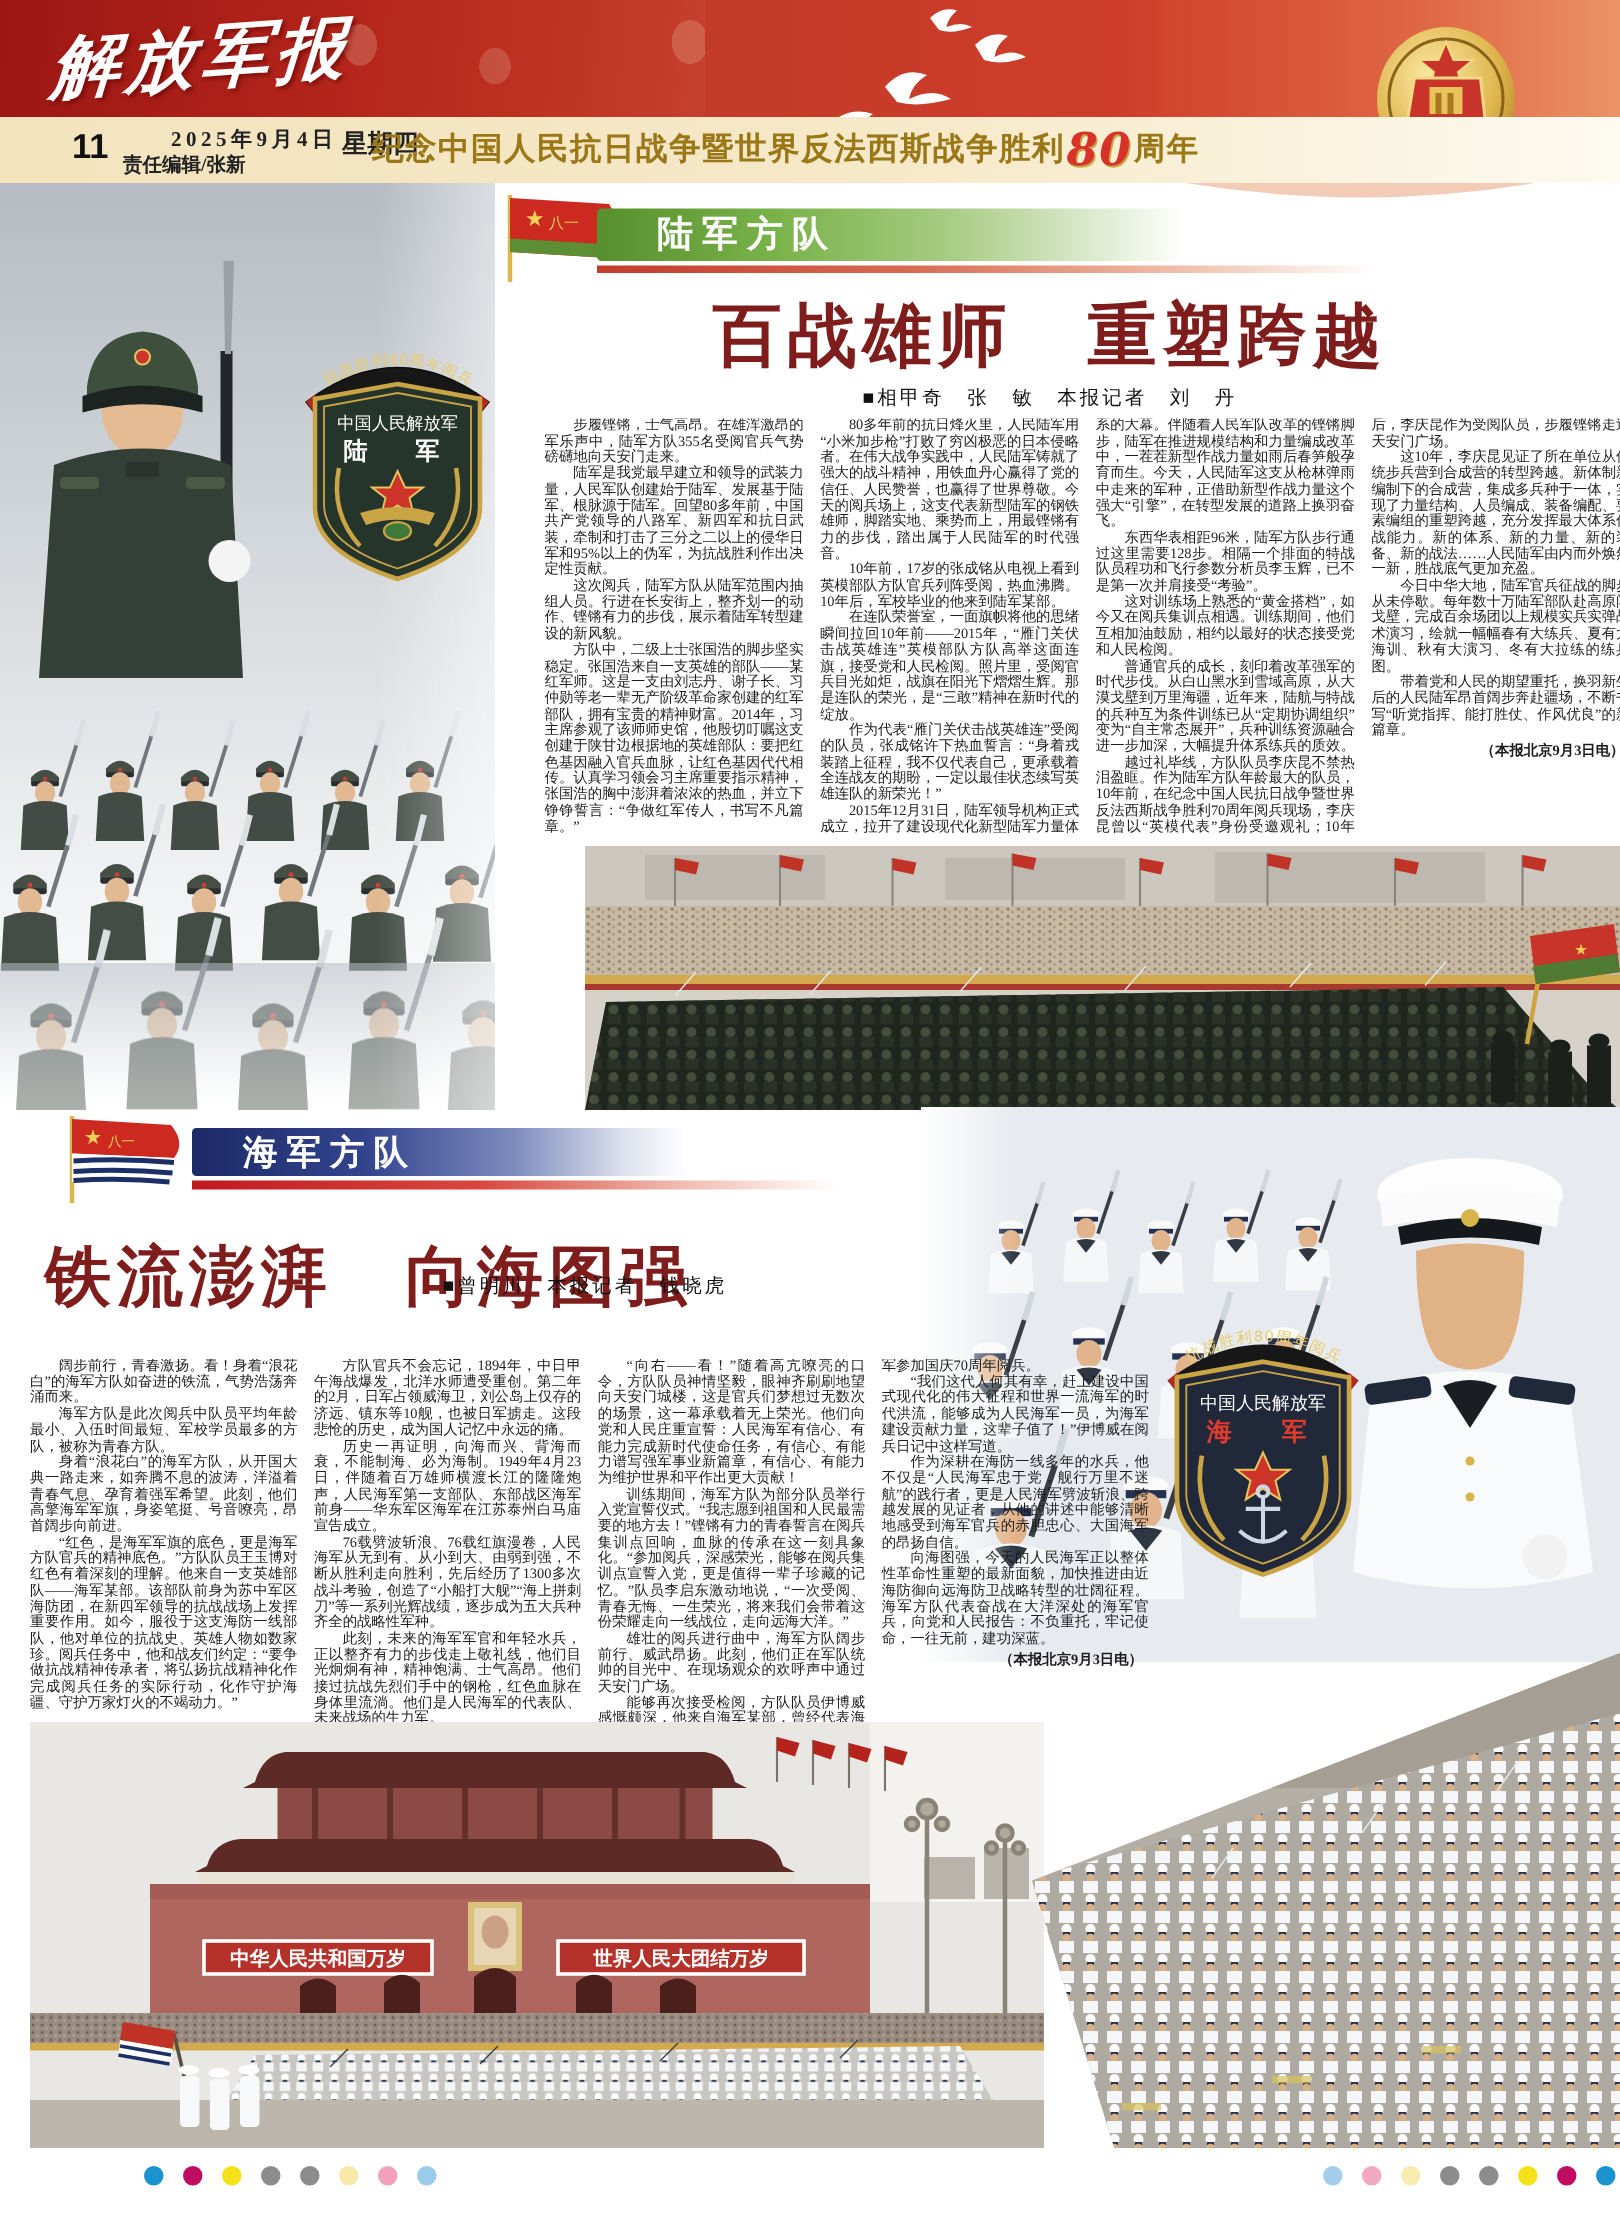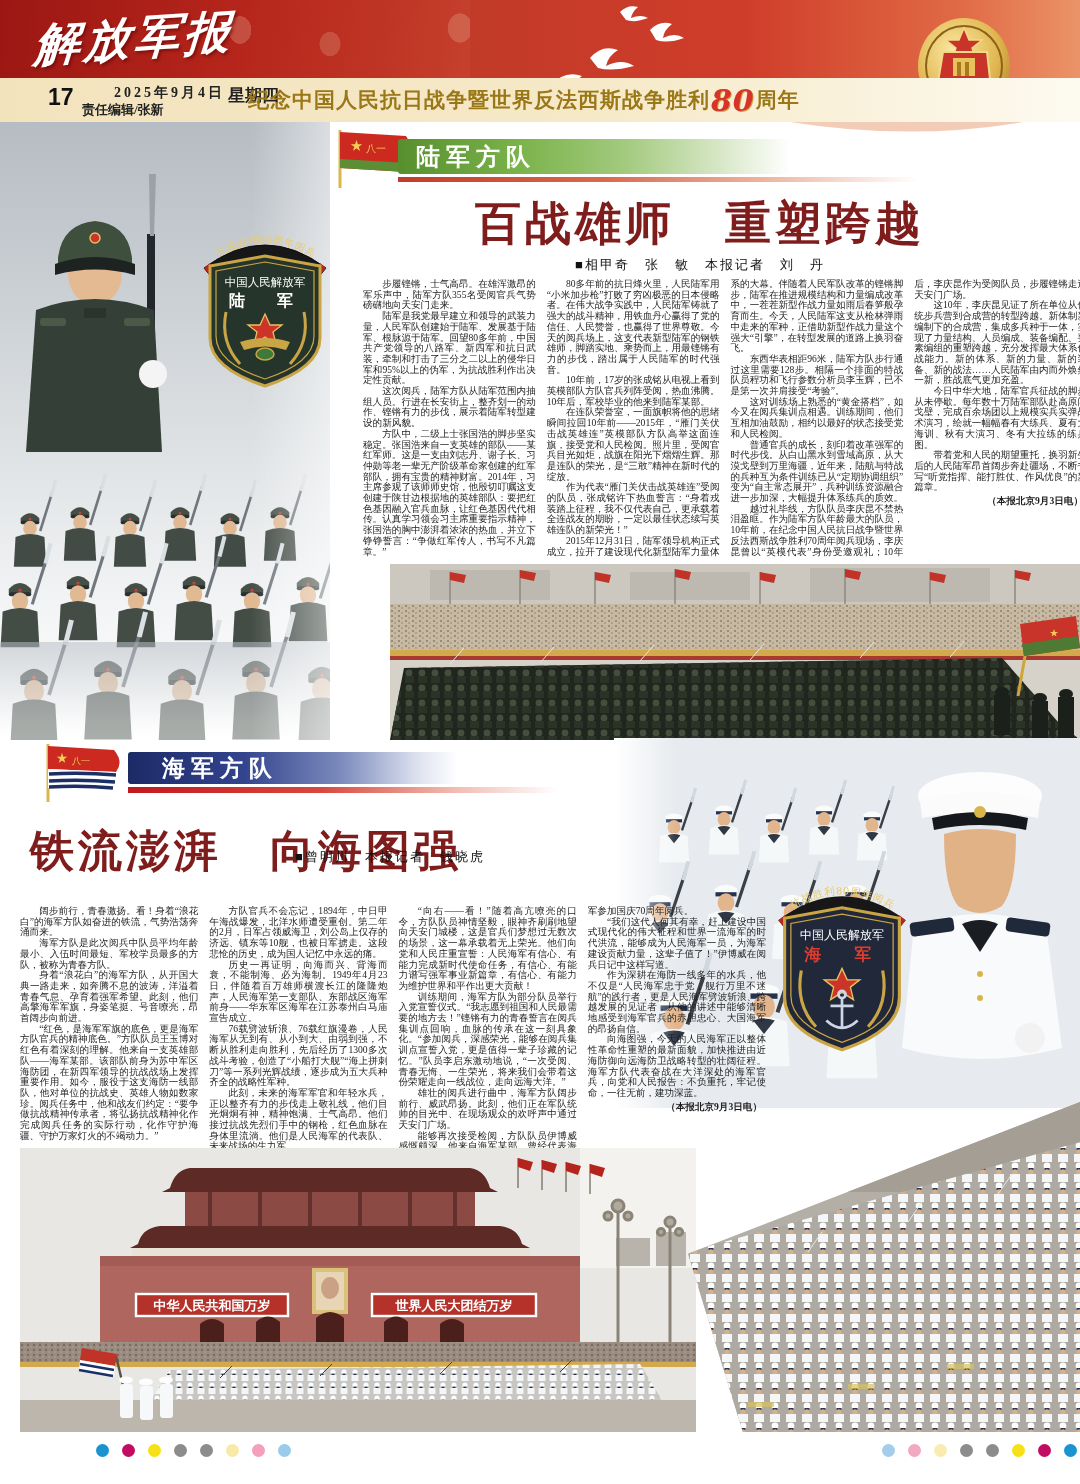"17" div.abs { text: 17 -> 11 }
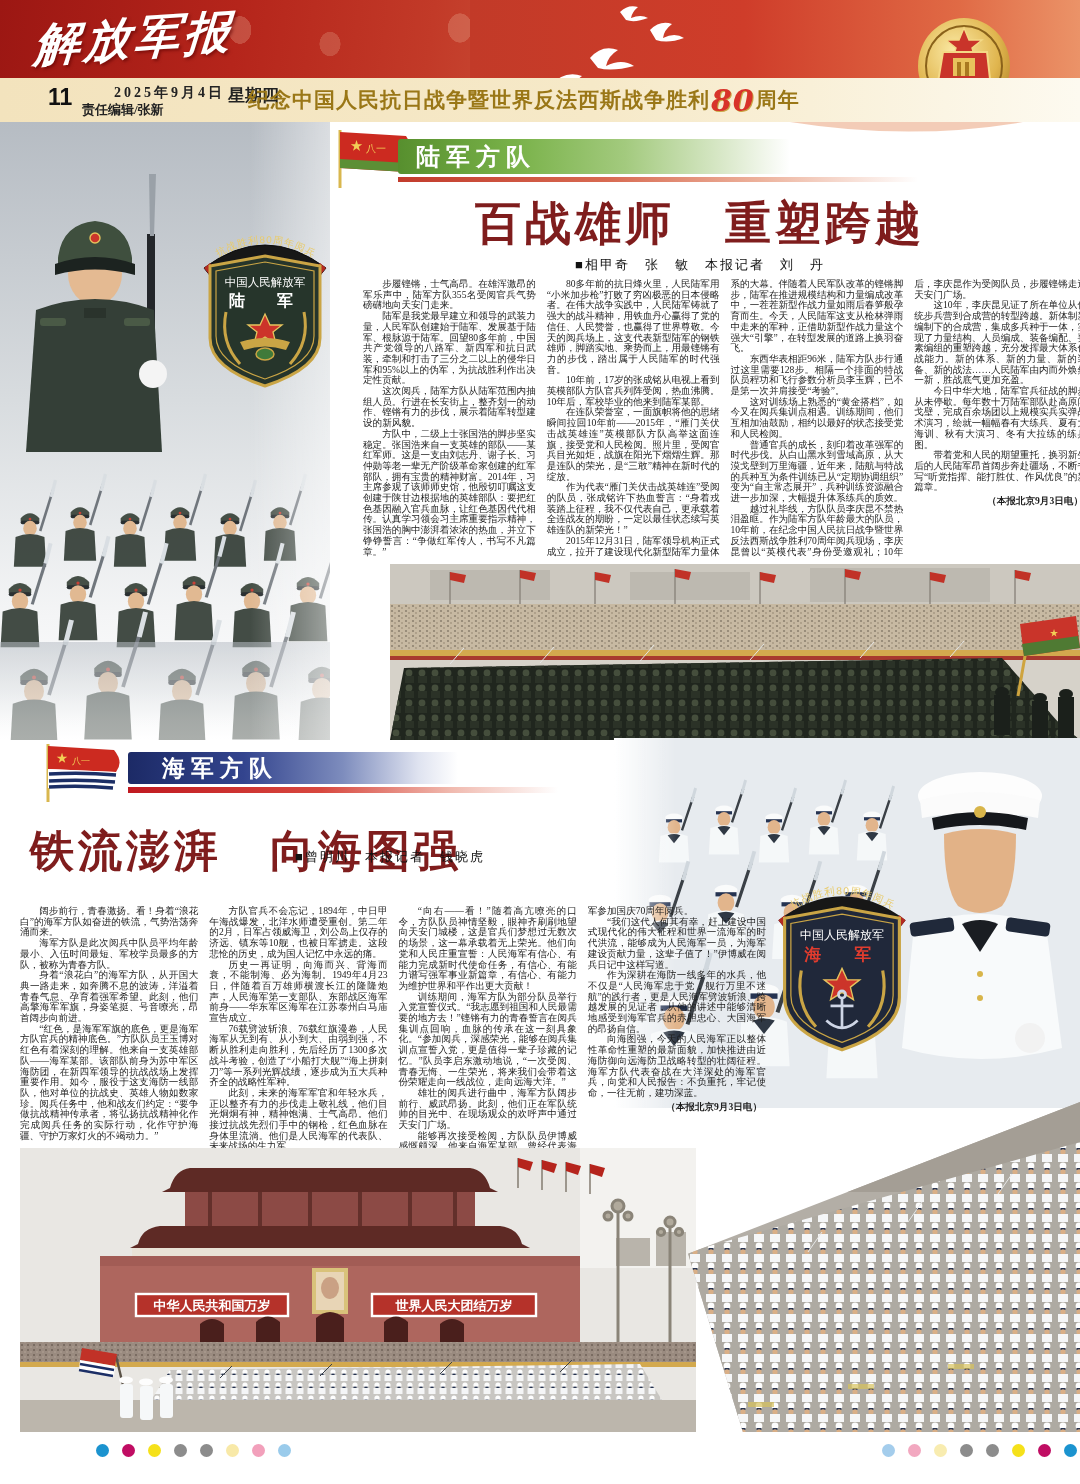"陆军方队" .army-bar { padding-left: 18px -> 40px }
